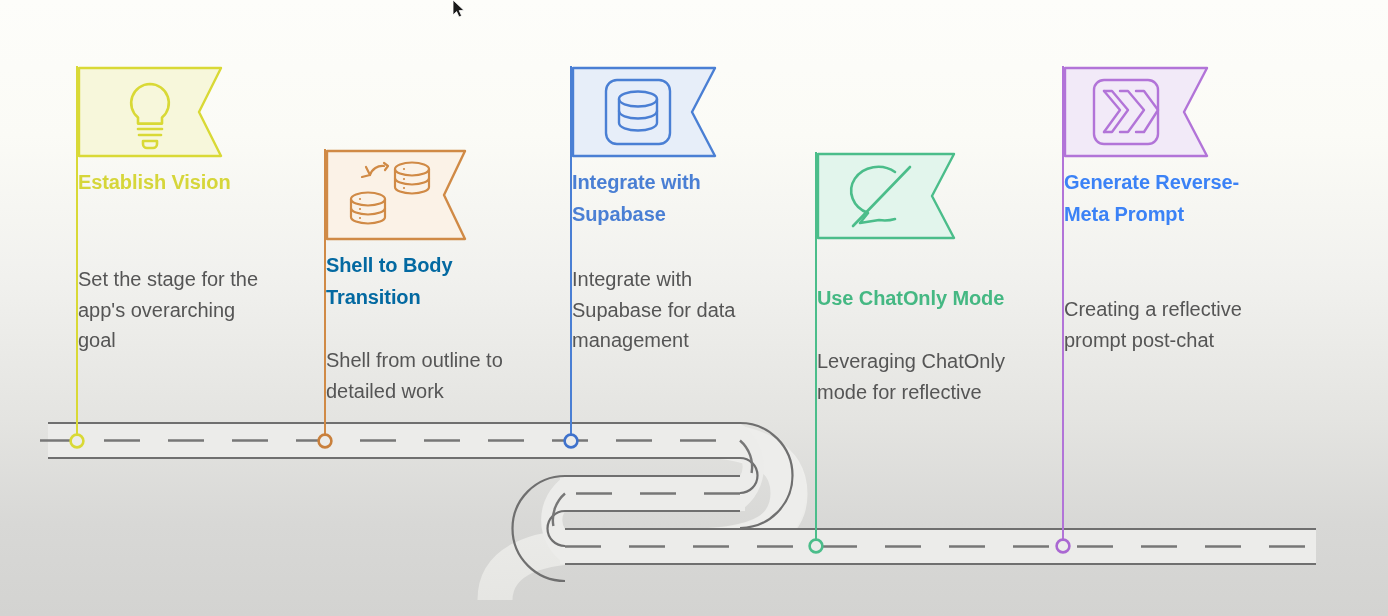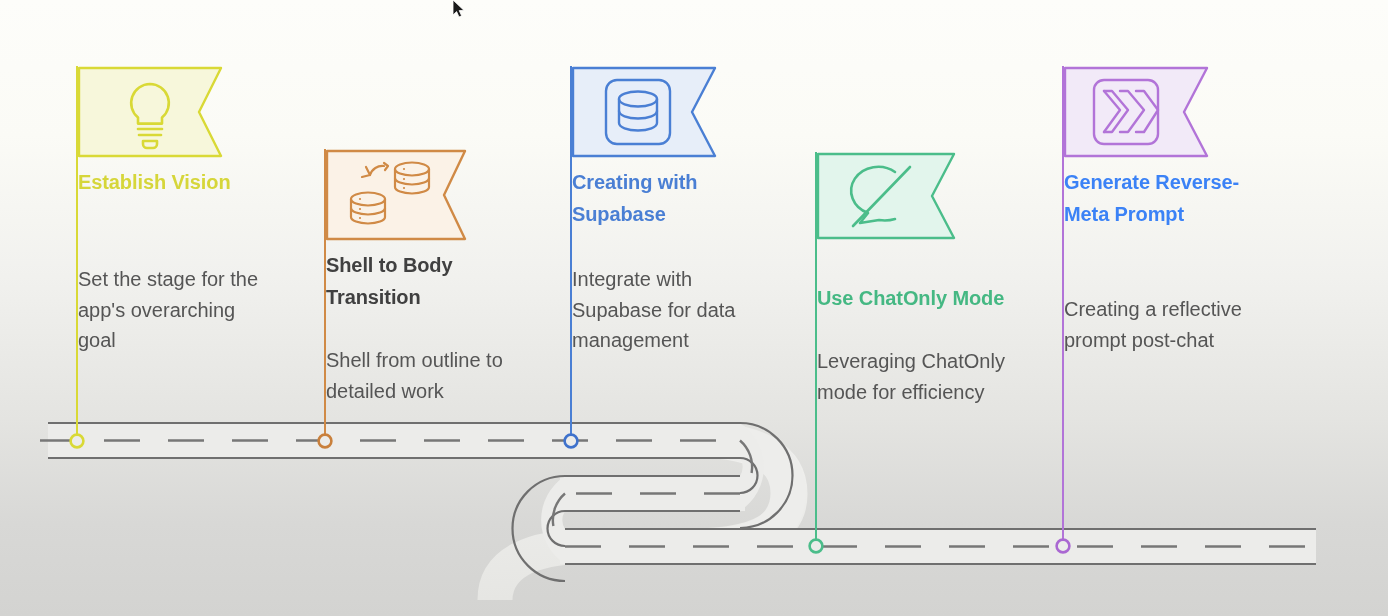"Creating with Supabase" div.m-title { text: Creating -> Integrate }
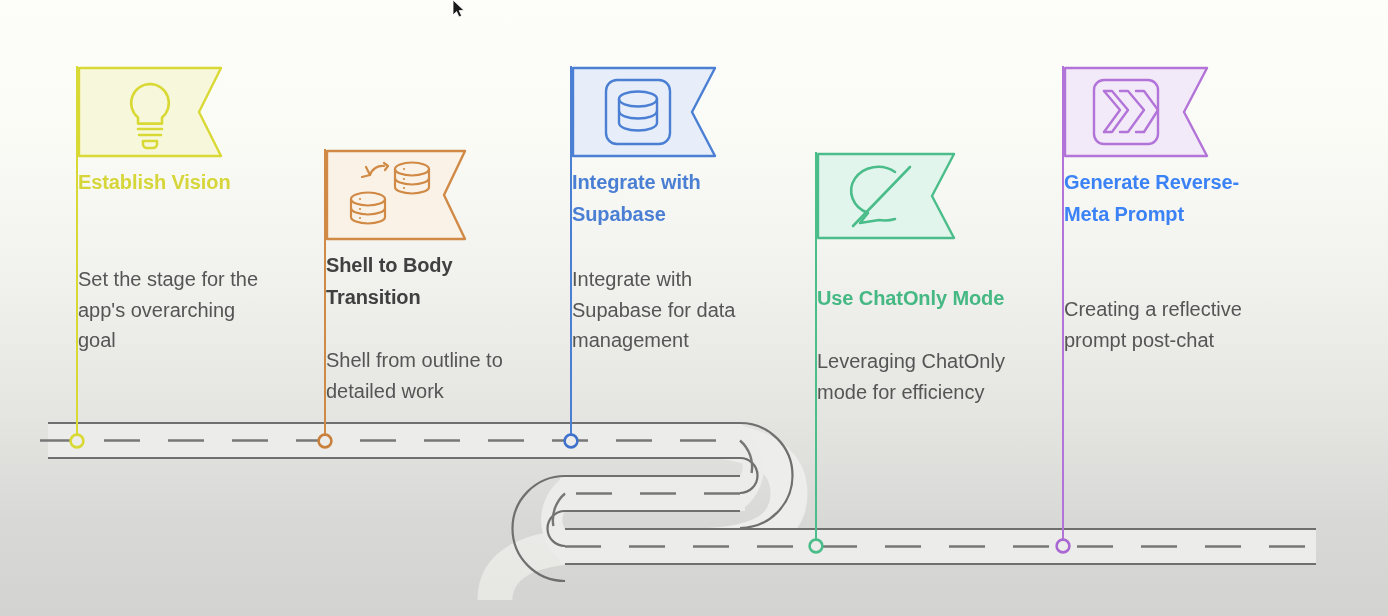"Shell to Body Transition" div.m-title { color: #404040 -> #0369a1 }
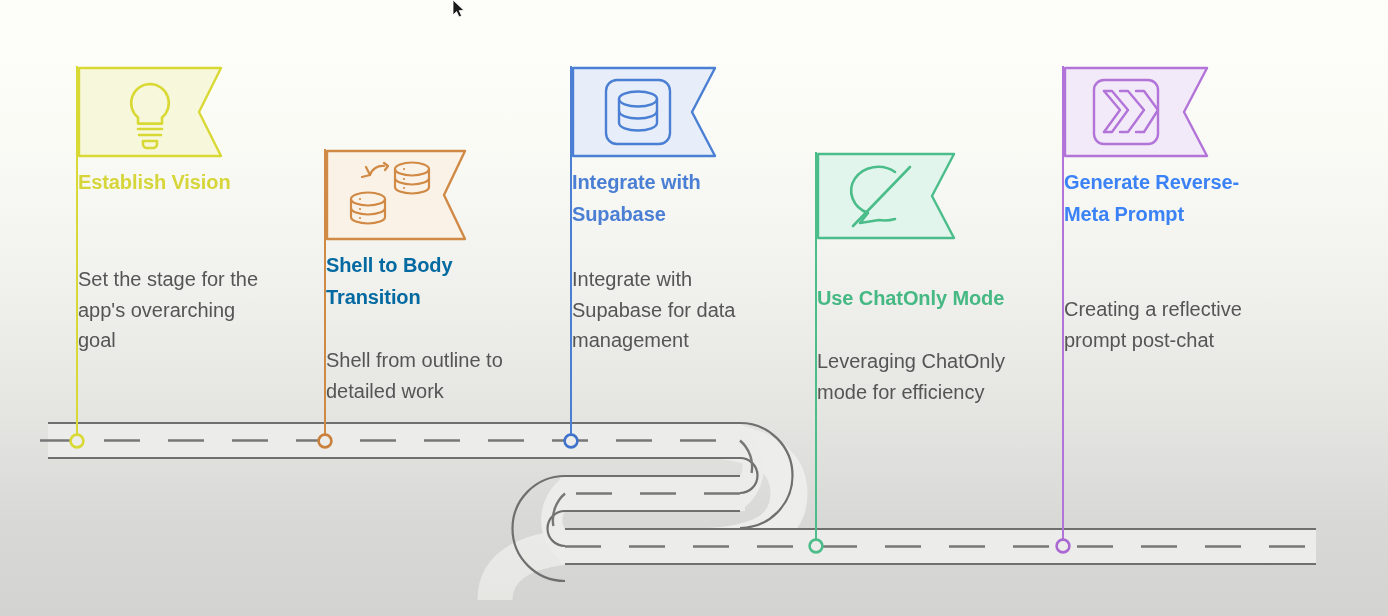"Leveraging ChatOnly mode for efficiency" div.m-desc { text: efficiency -> reflective }
